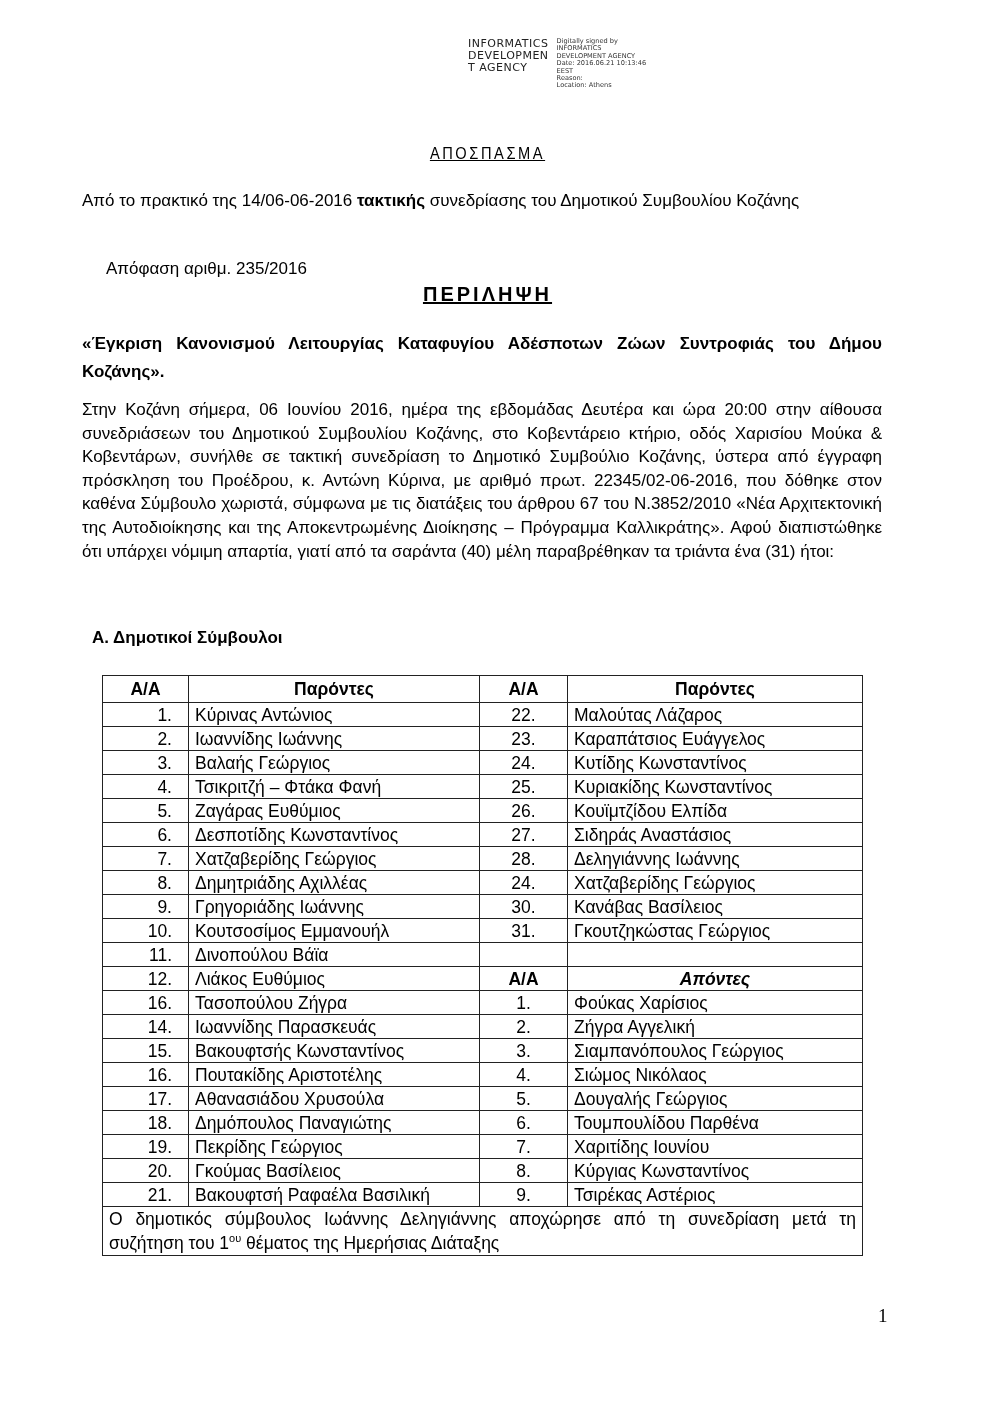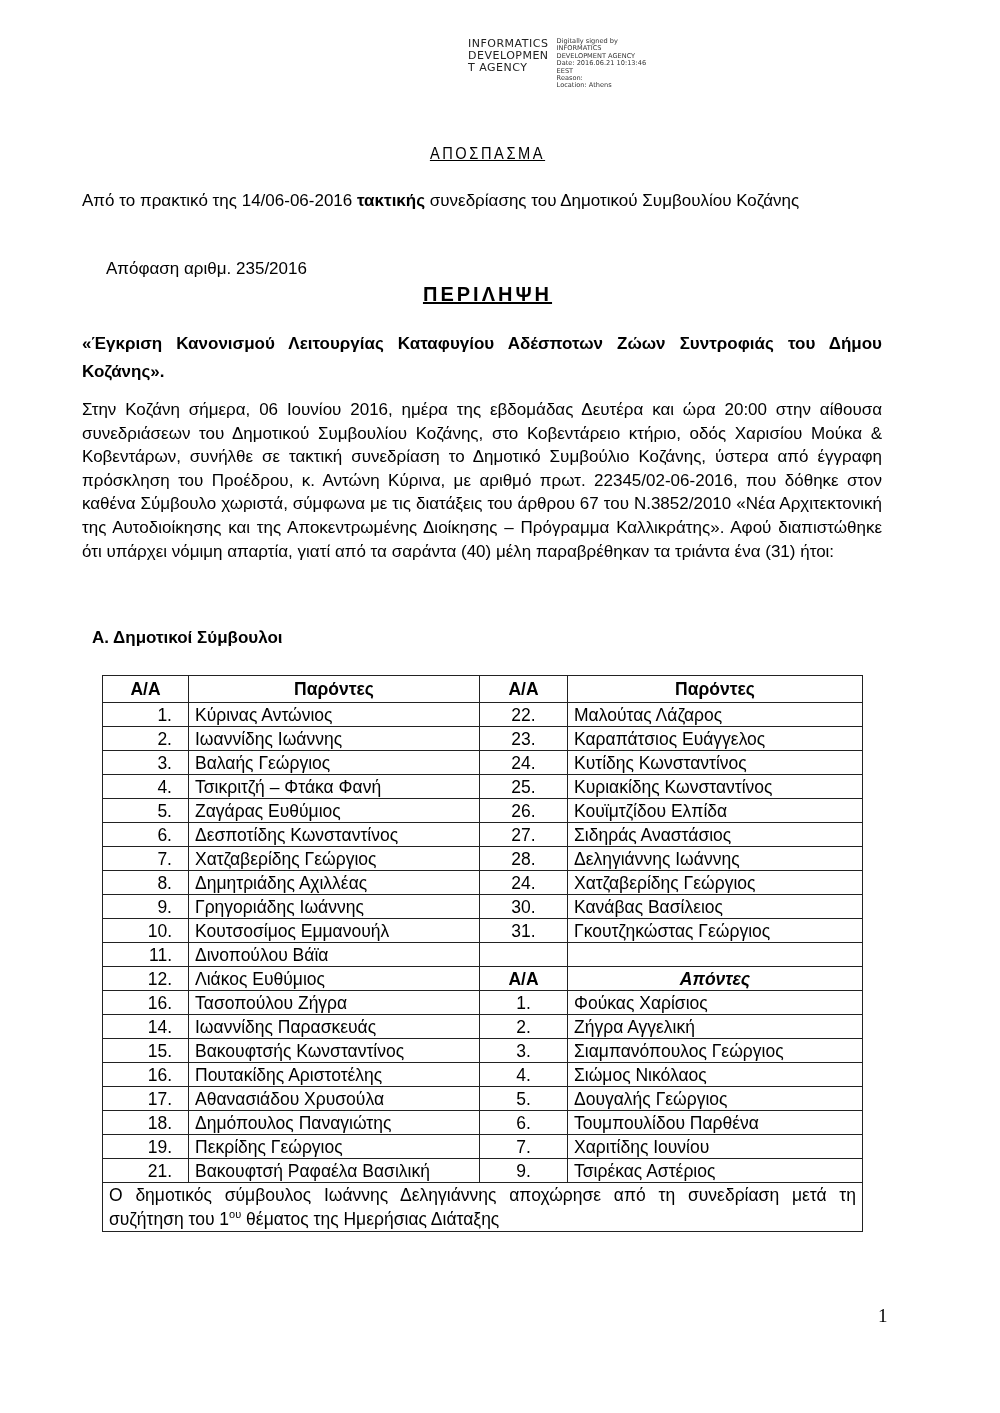"20." tr { html: none -> <tr> <td>20.</td> <td>Γκούμας Βασίλειος</td> <td>8.</td> <td>Κύργιας Κωνσταντίνος</td> </tr> }
